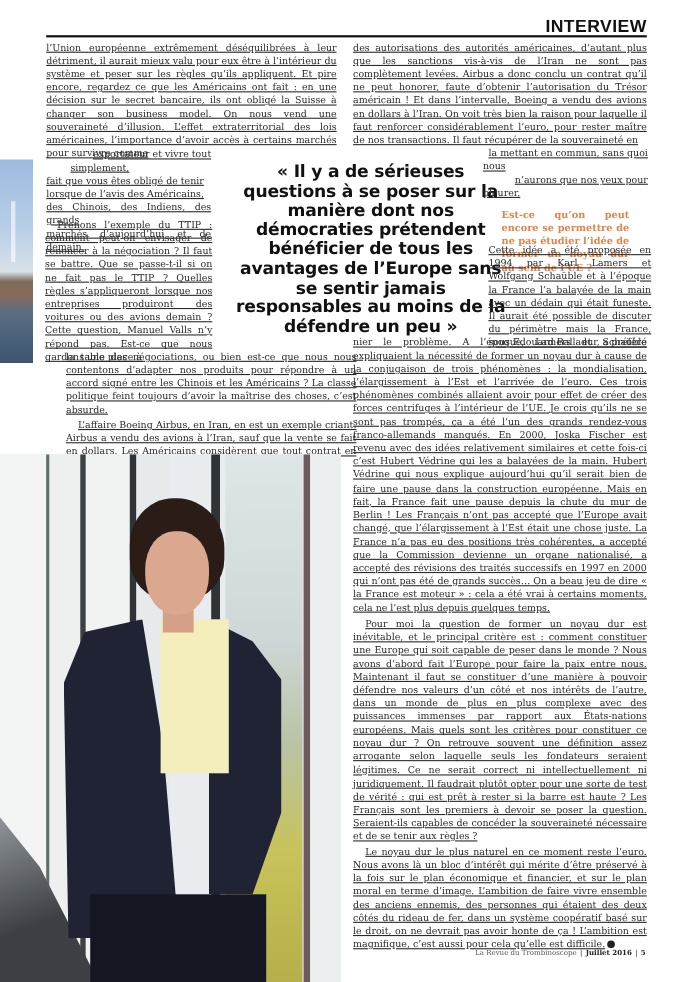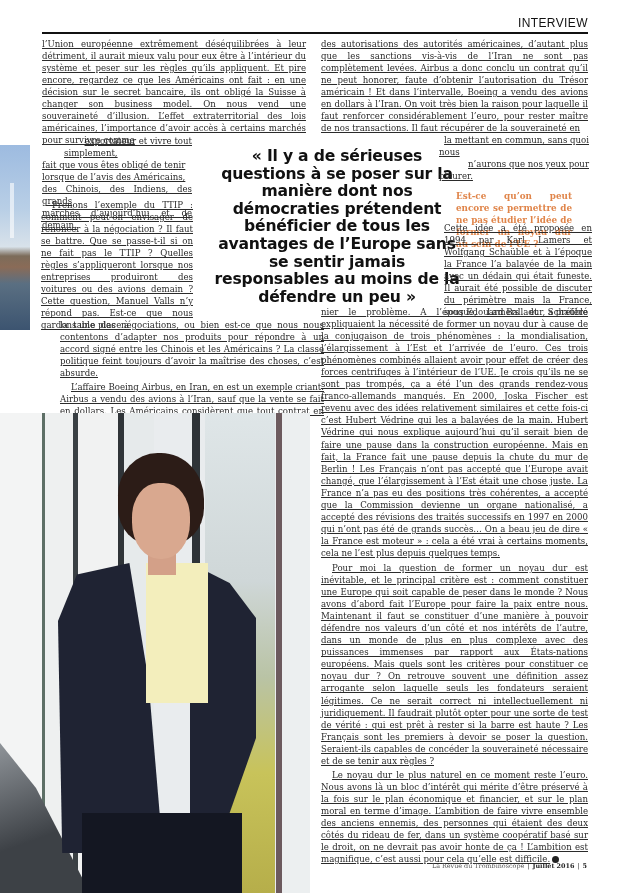"INTERVIEW" .header-label { font-size: 12px -> 16px; font-weight: 400 -> 700 }
